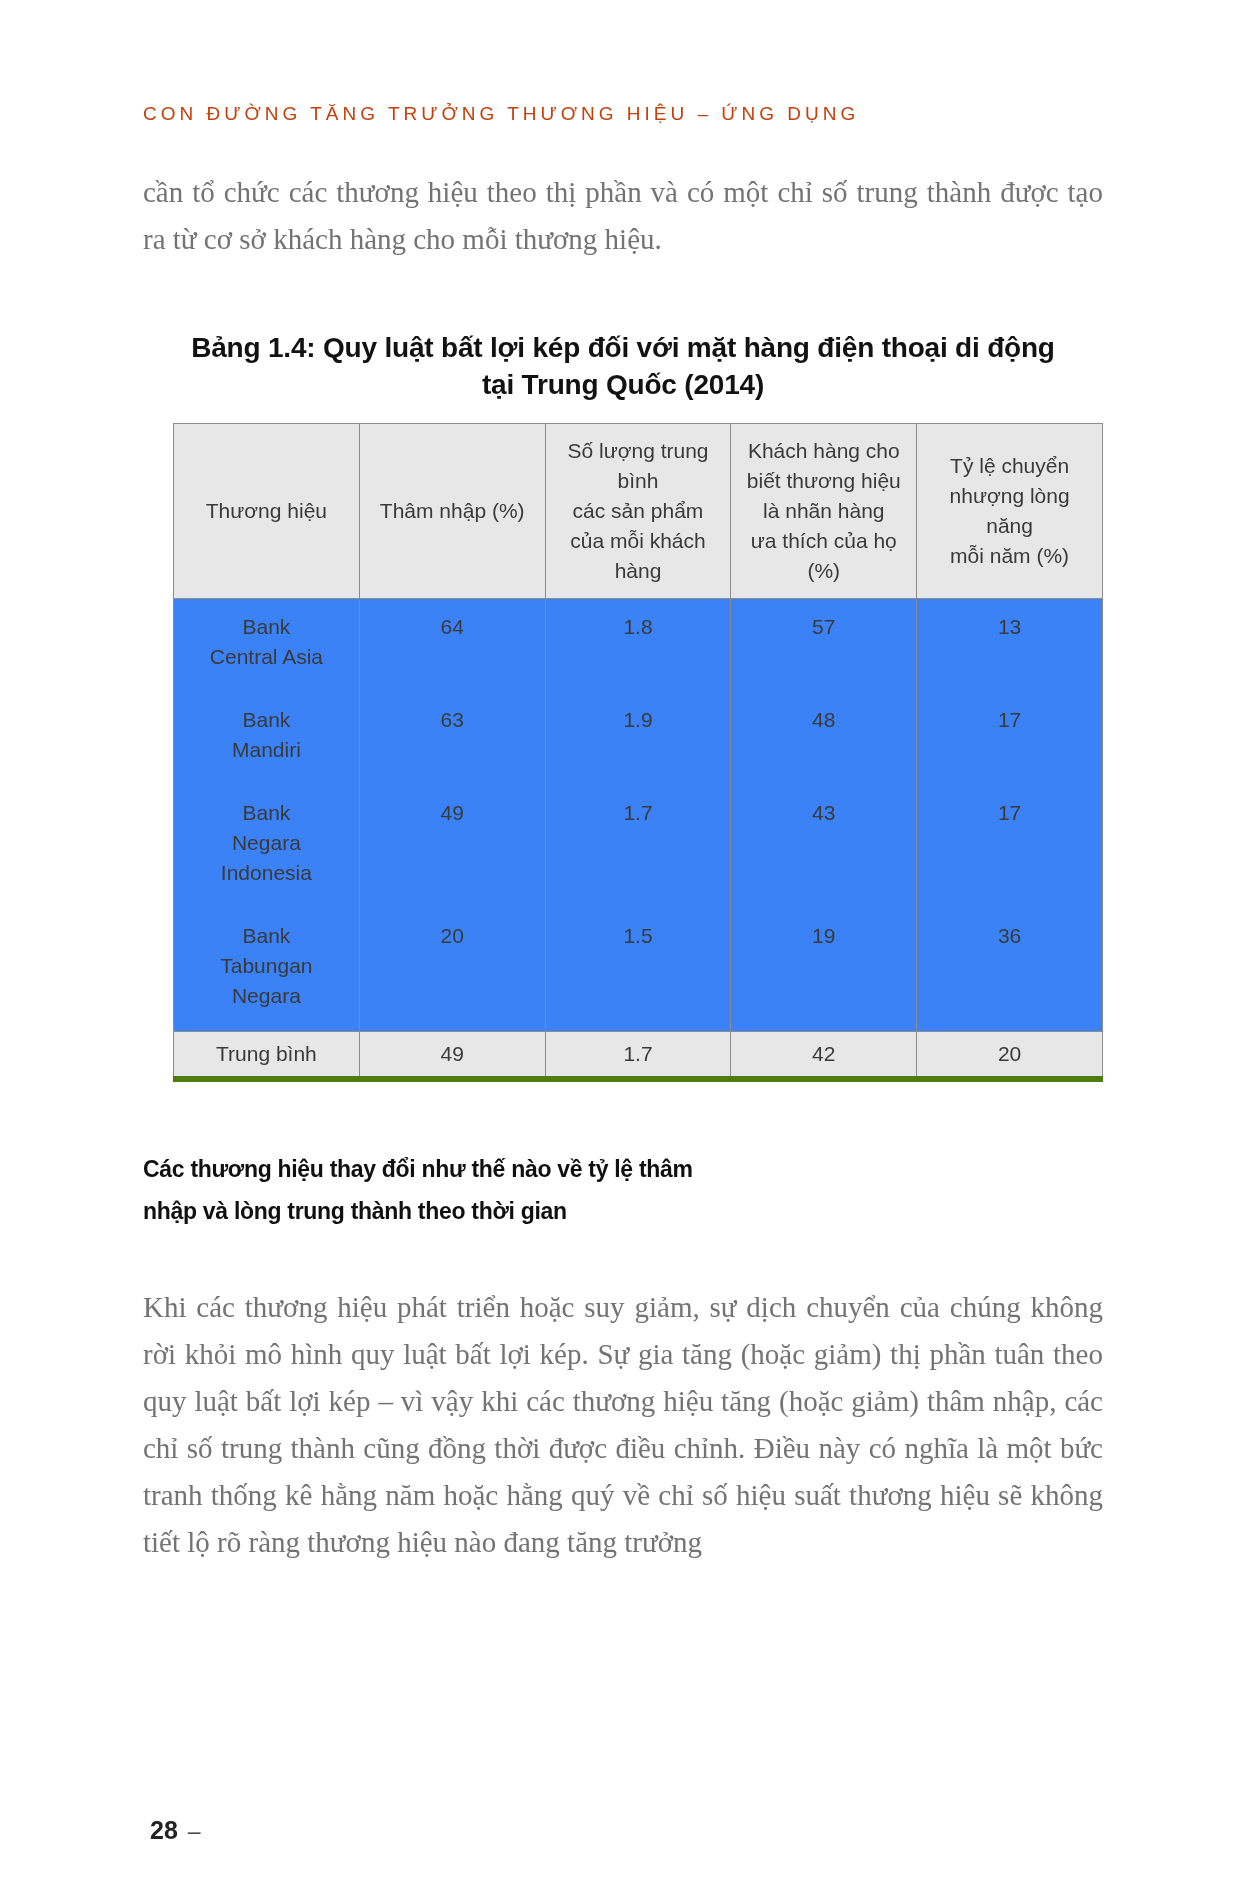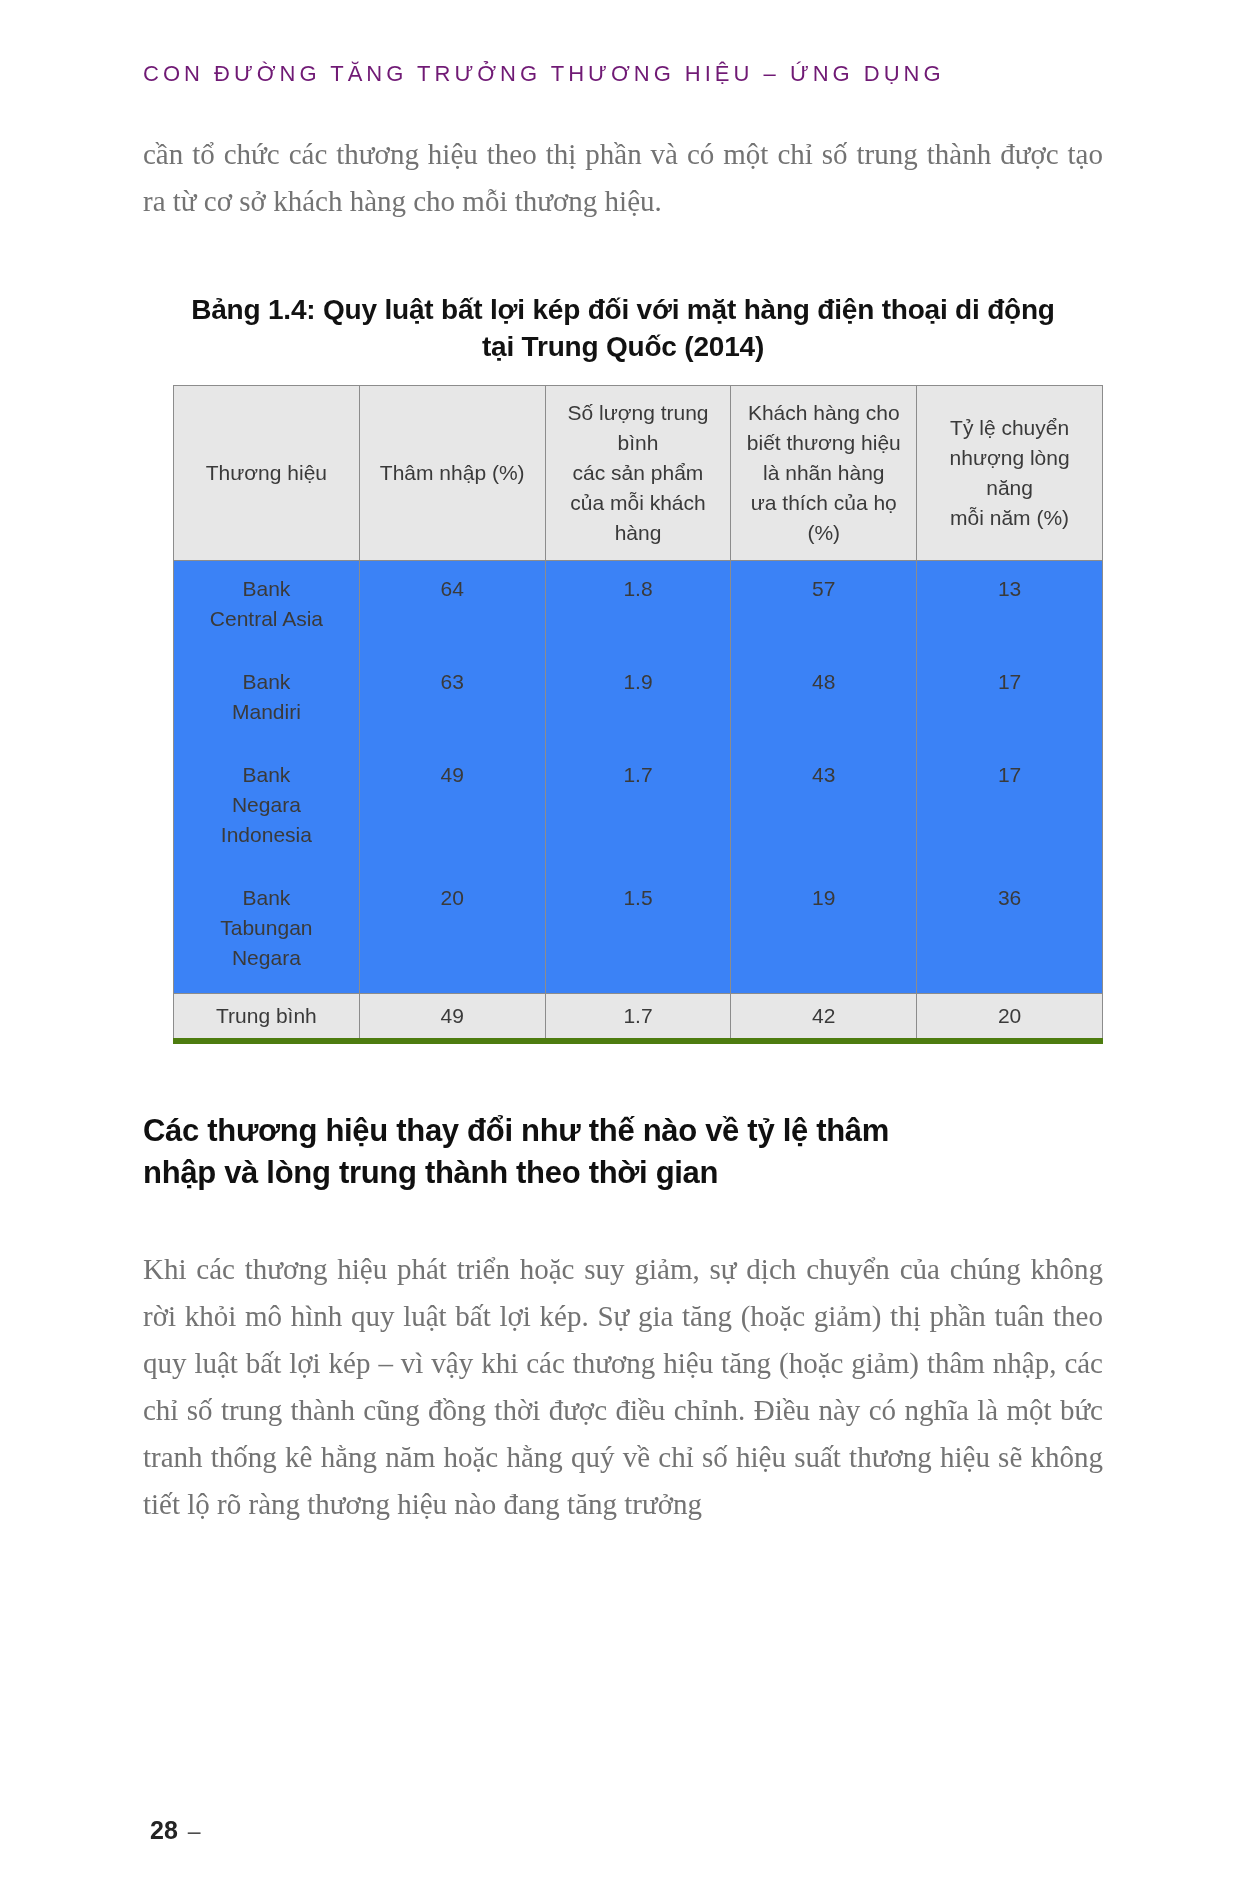"CON ĐƯỜNG TĂNG TRƯỞNG THƯƠNG" .running-head { color: #701a75 -> #c2410c; font-size: 22px -> 19px; padding-top: 61px -> 103px }
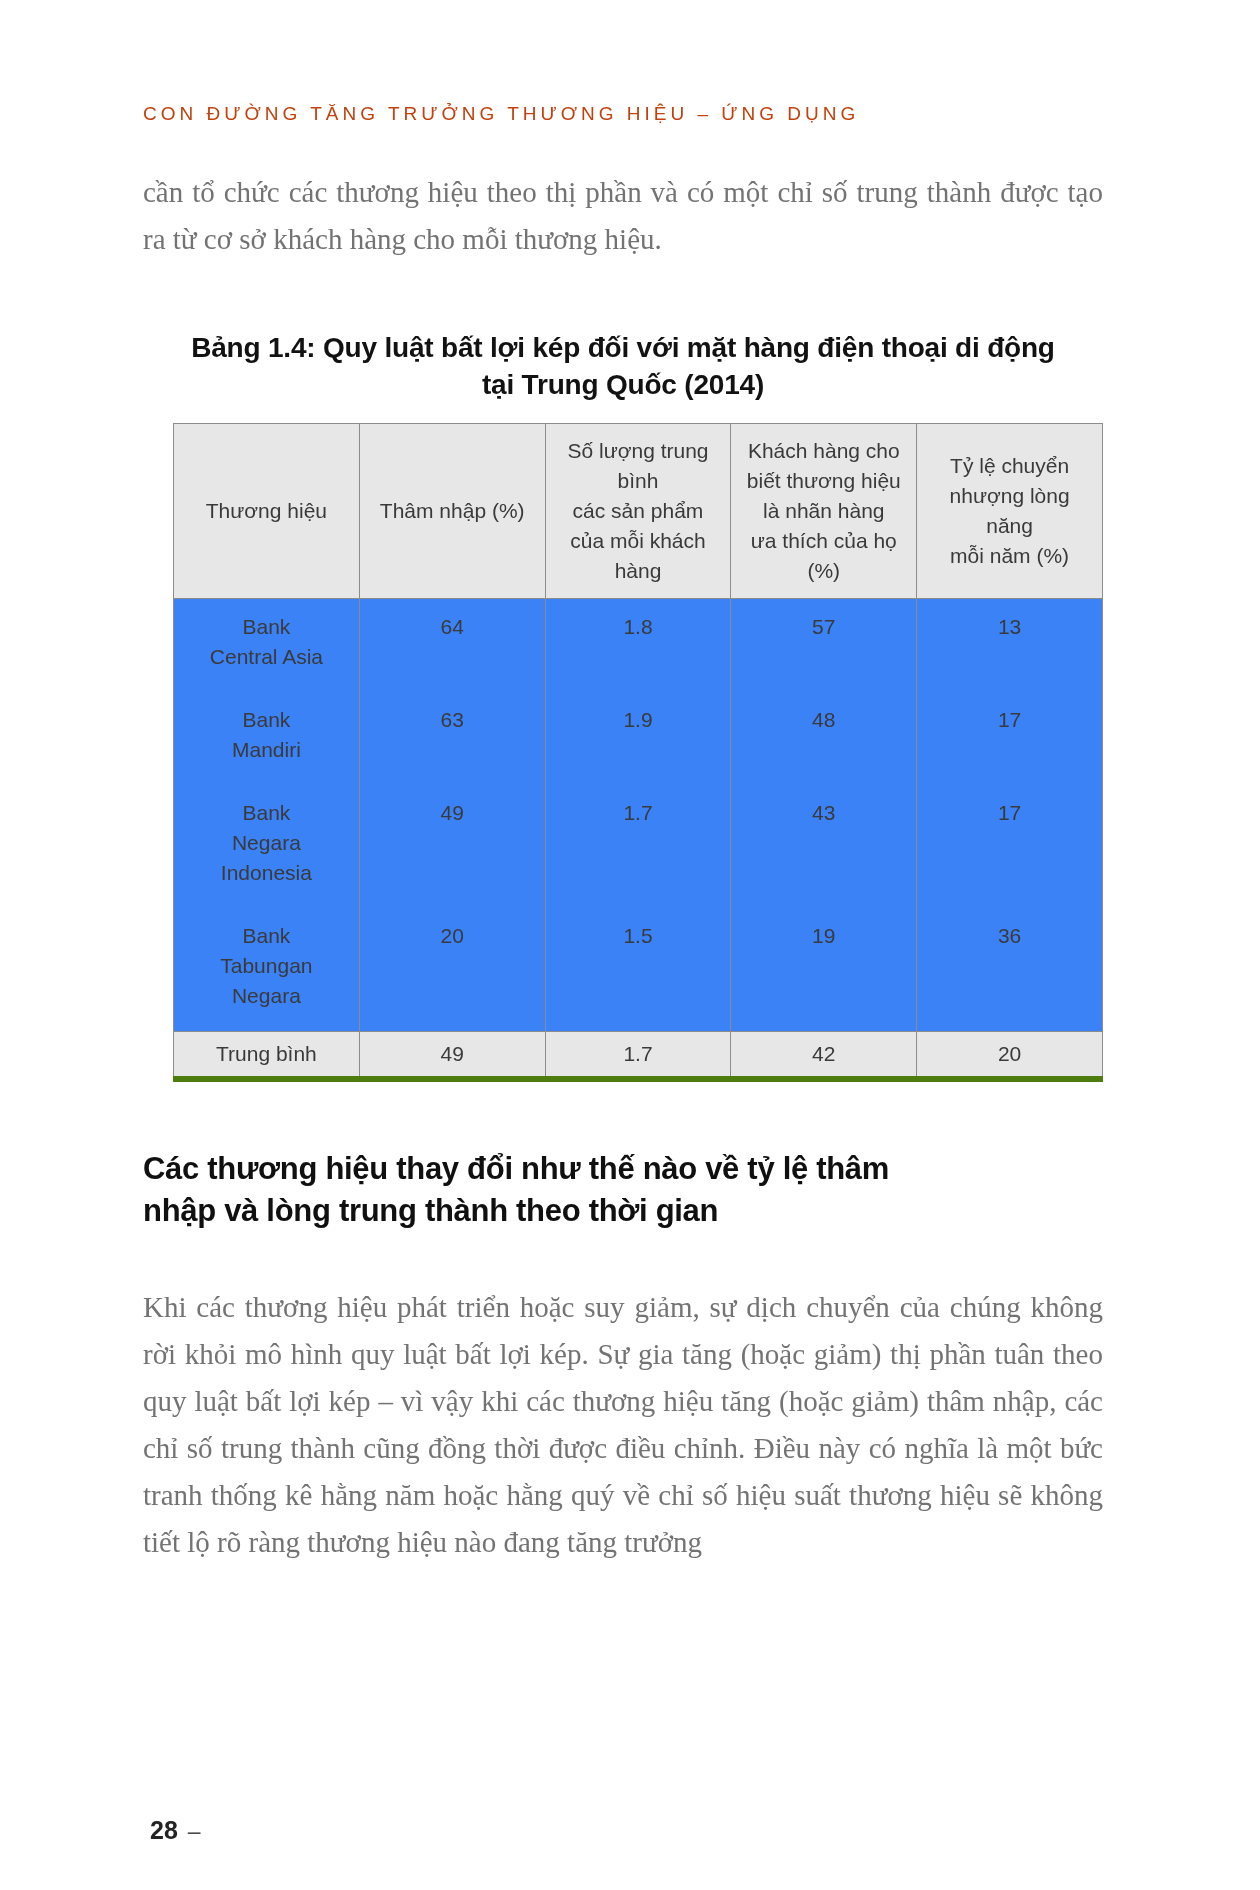"Các thương hiệu thay đổi" .section-heading { font-size: 31px -> 23px }
